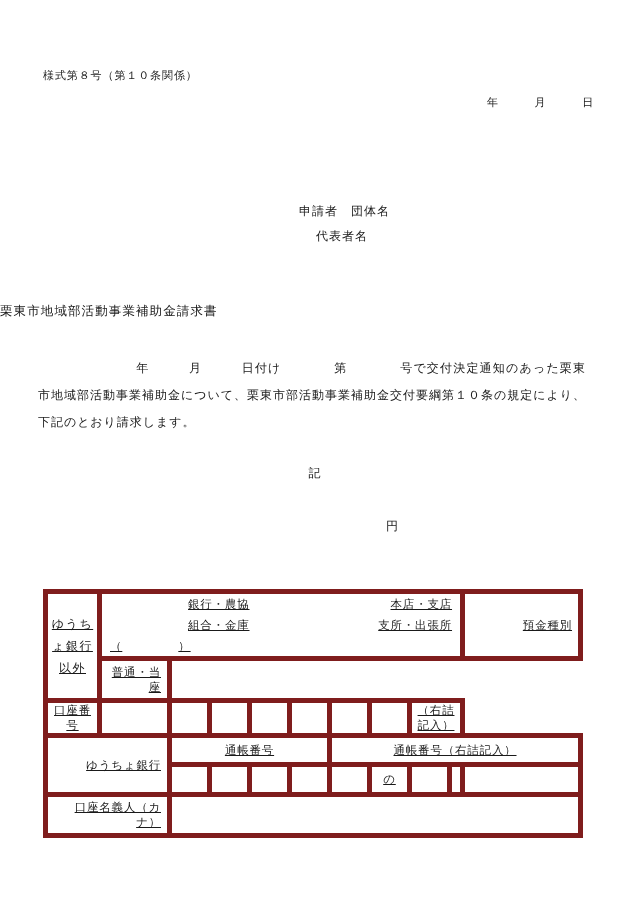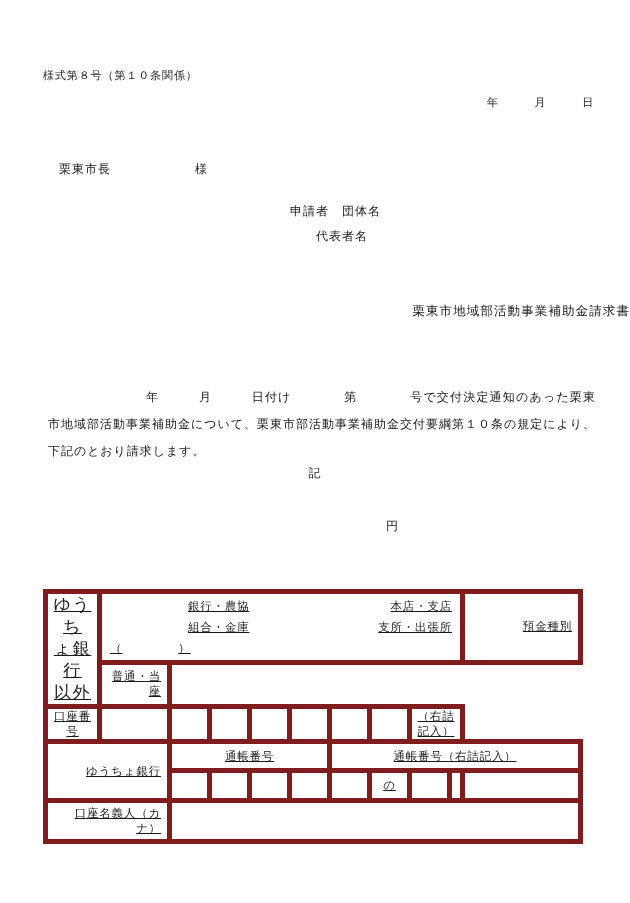"栗東市長 様" div.abs { html: <div> <span>栗東市長</span><span></span><span>様</span> </div> -> none }
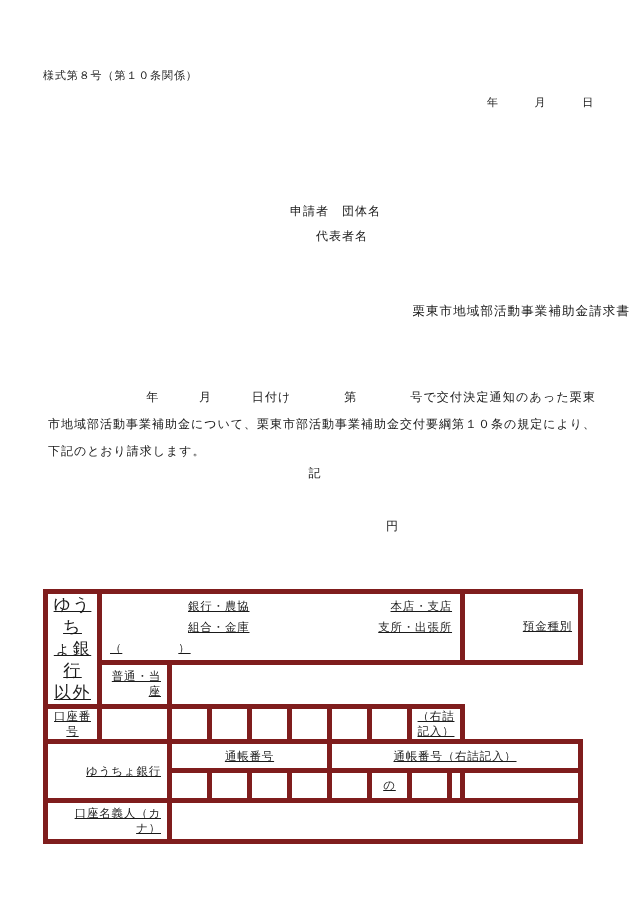"申請者 団体名" .applicant-1 { left: 290px -> 299px }
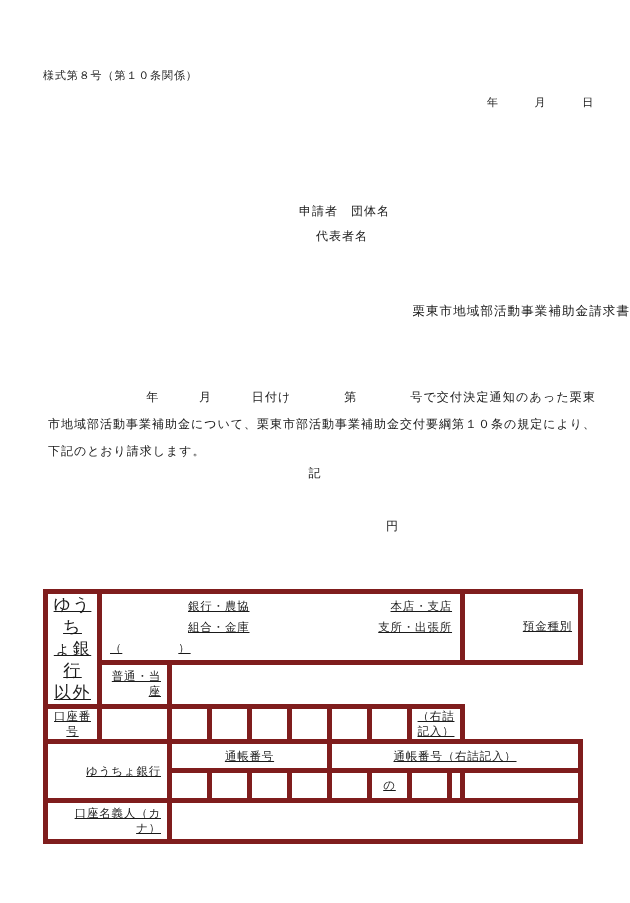"栗東市地域部活動事業補助金請求書" .doc-title { text-align: right -> left }
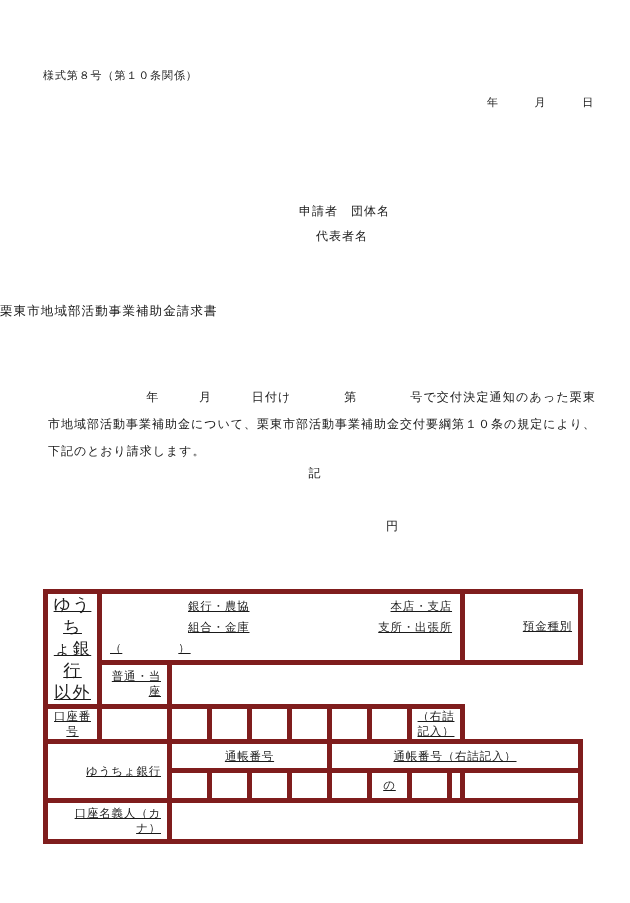"年 月 日付け 第" .body-para { left: 48px -> 38px; margin-top: 29px -> none }
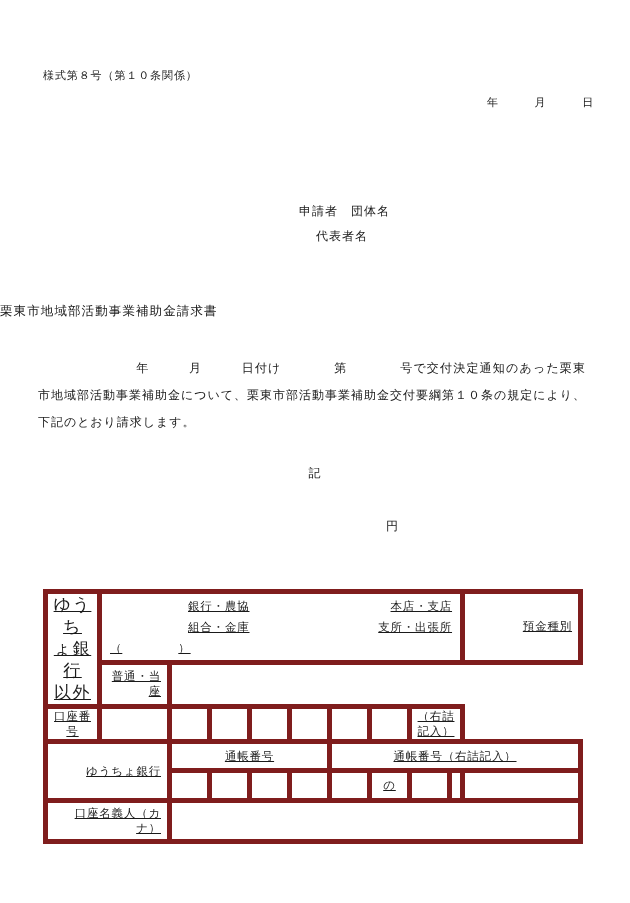"ゆうち" .yucho-gai { font-size: 17px -> 12px }
